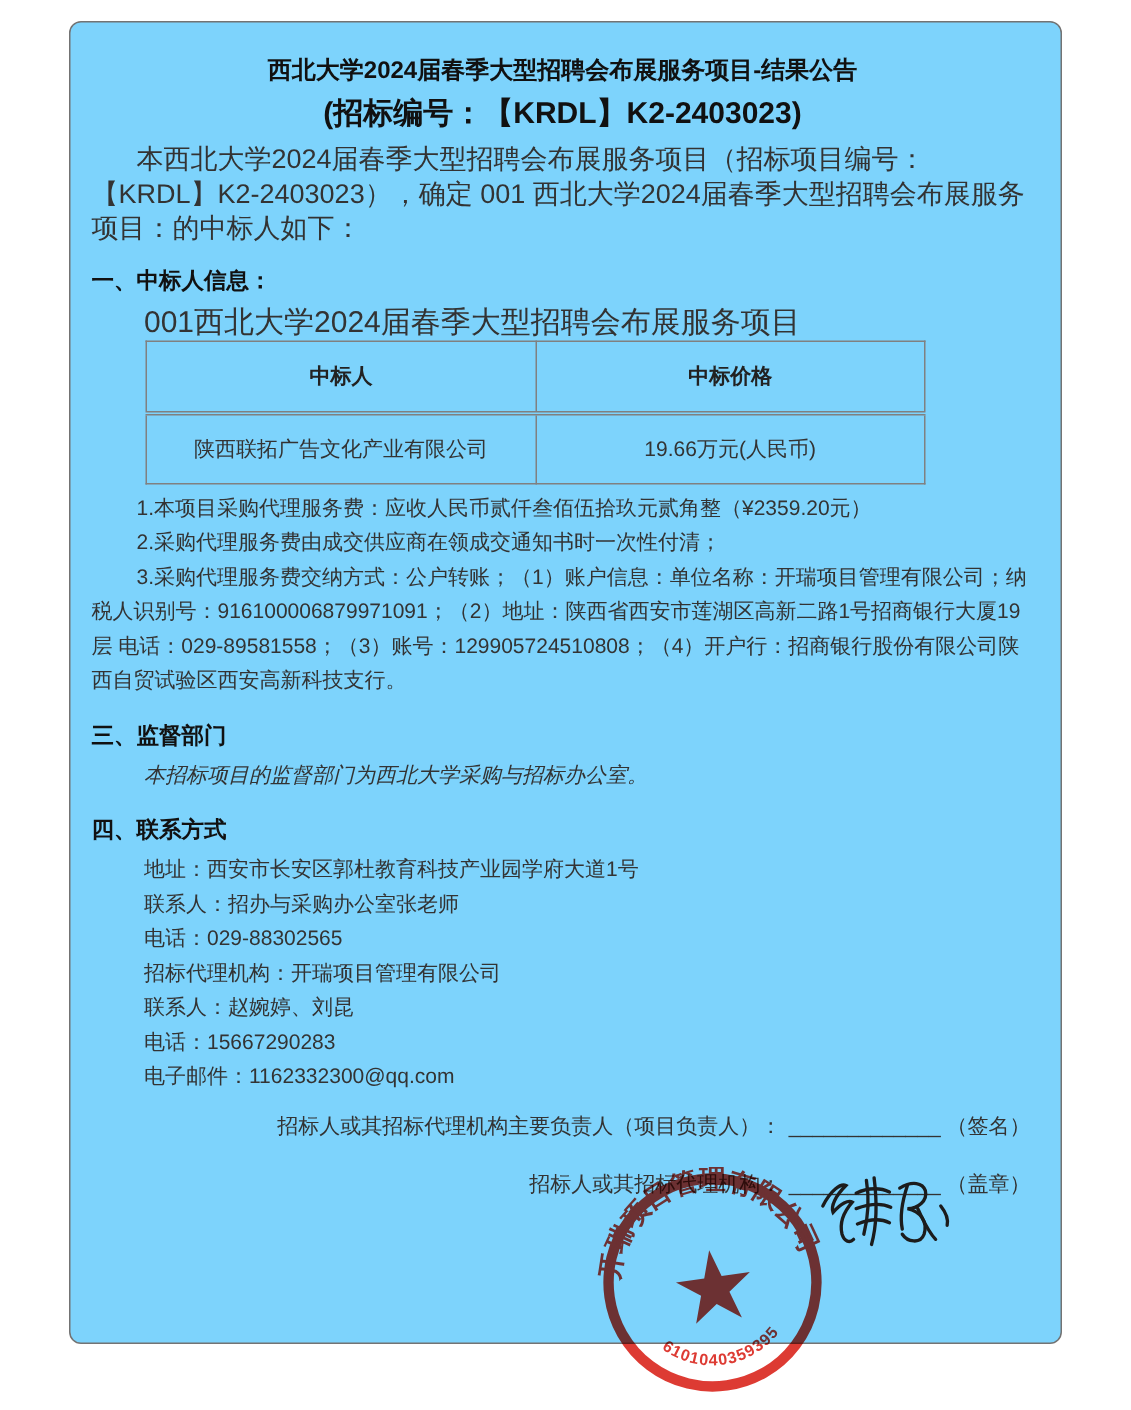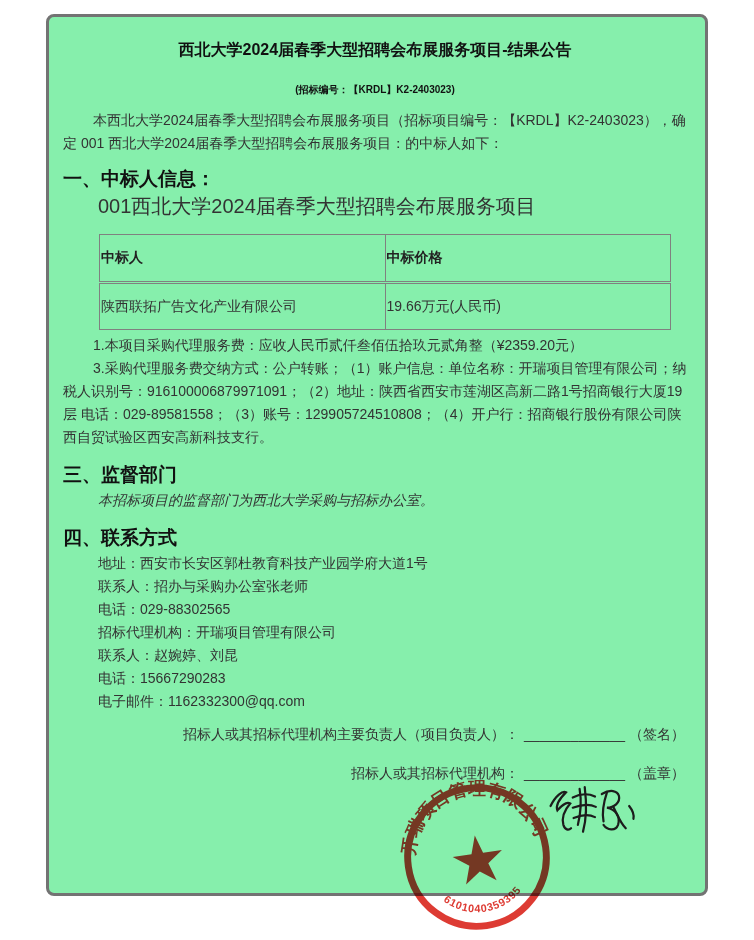"西北大学2024届春季大型招聘会布展服务项目-结果公告" .card { background: #86efac -> #7dd3fc; border: 3px solid #737373 -> 1px solid #737373 }
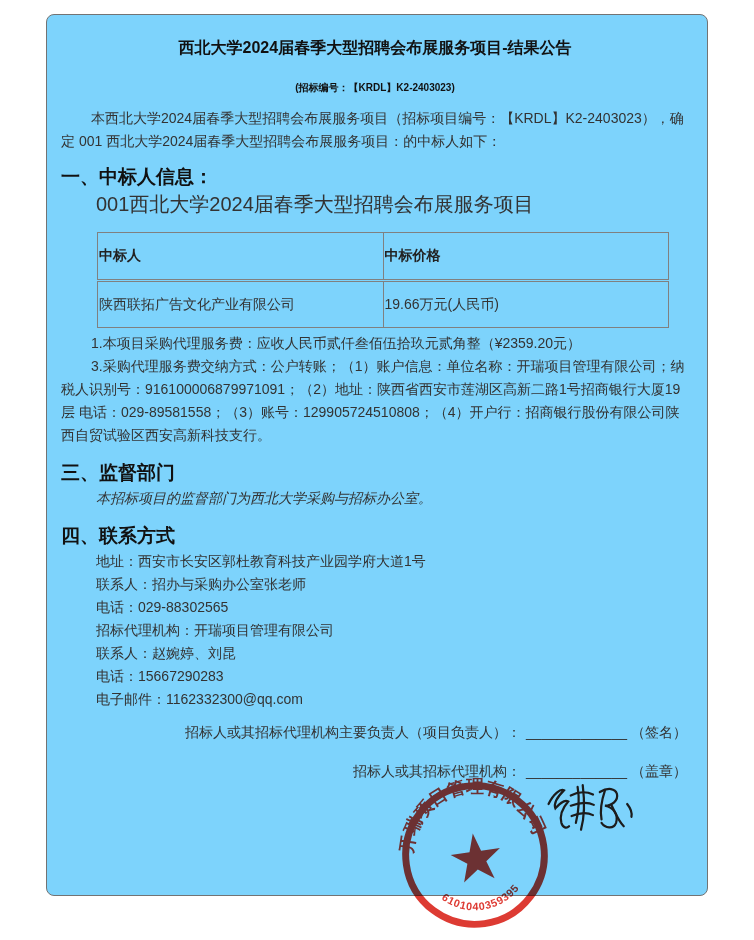"(招标编号：【KRDL】K2-2403023)" .doc-subtitle { font-size: 10px -> 20px; margin: 18px 0 0 -> 6px 0 0 }
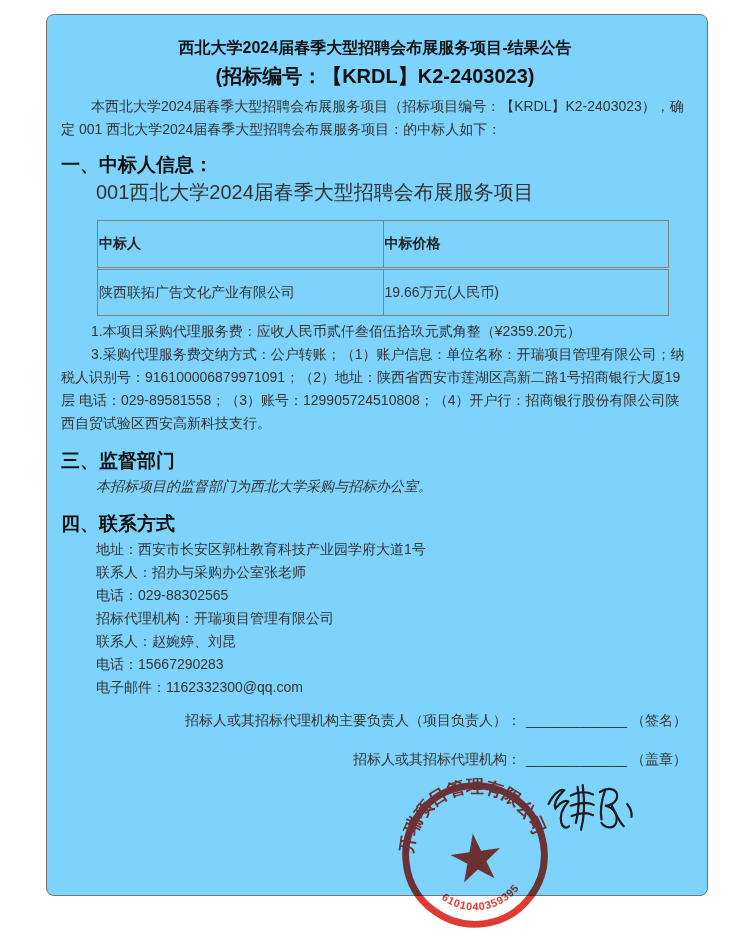"本西北大学2024届春季大型招聘会布展服务项目（招标项目编号：【KRDL】K2-" .para { font-size: 14px -> 18px }
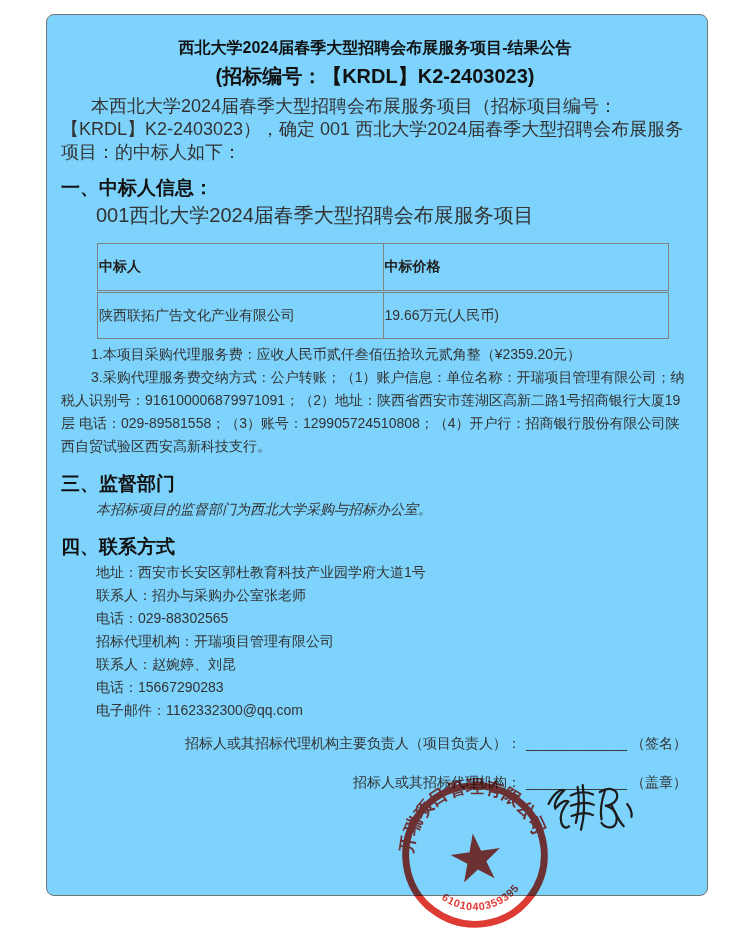"一、中标人信息：" .sec-heading { font-size: 19px -> 15px }
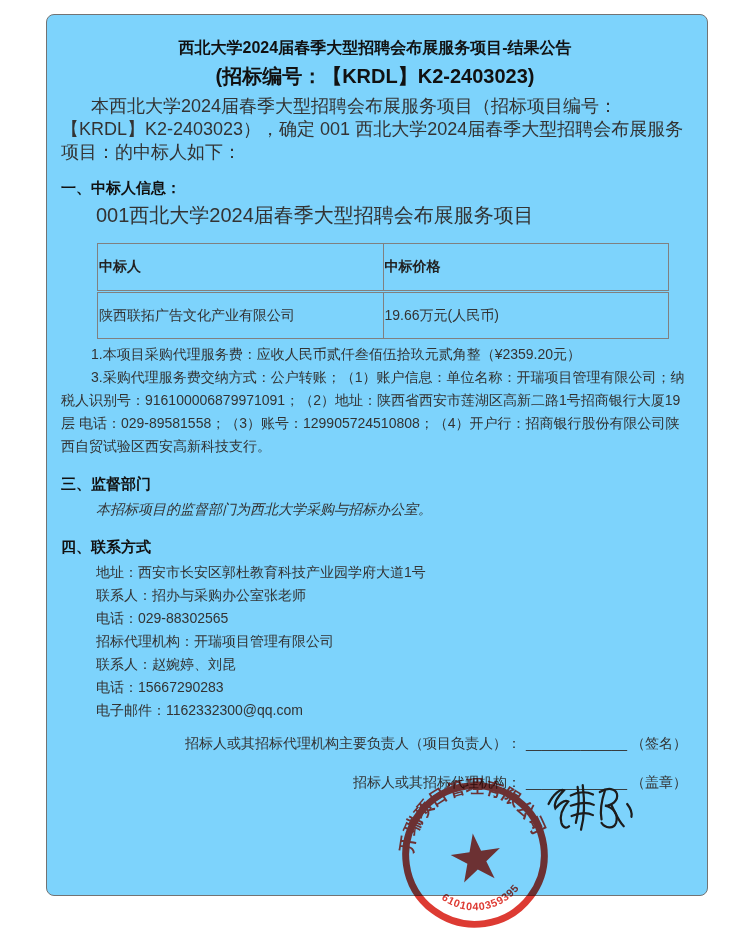"中标人" table.result { margin: 16px 0 0 36px -> 0 0 0 36px; text-align: left -> center; width: 572px -> 520px }
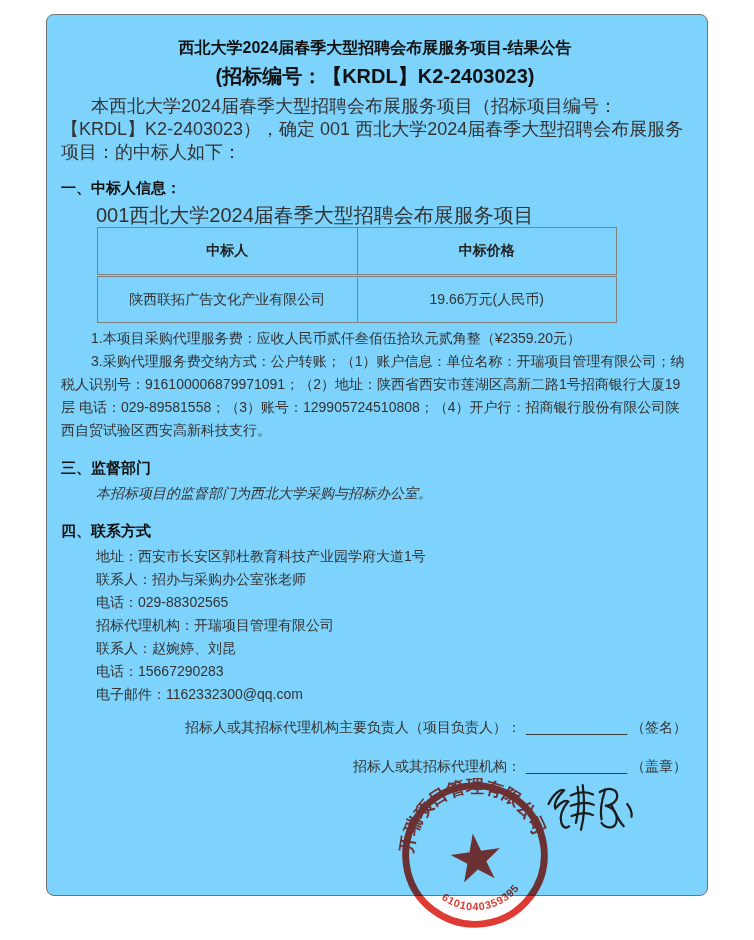"2.采购代理服务费由成交供应商在领成交通知书时一次性付清；" p { html: none -> <p>2.采购代理服务费由成交供应商在领成交通知书时一次性付清；</p> }
